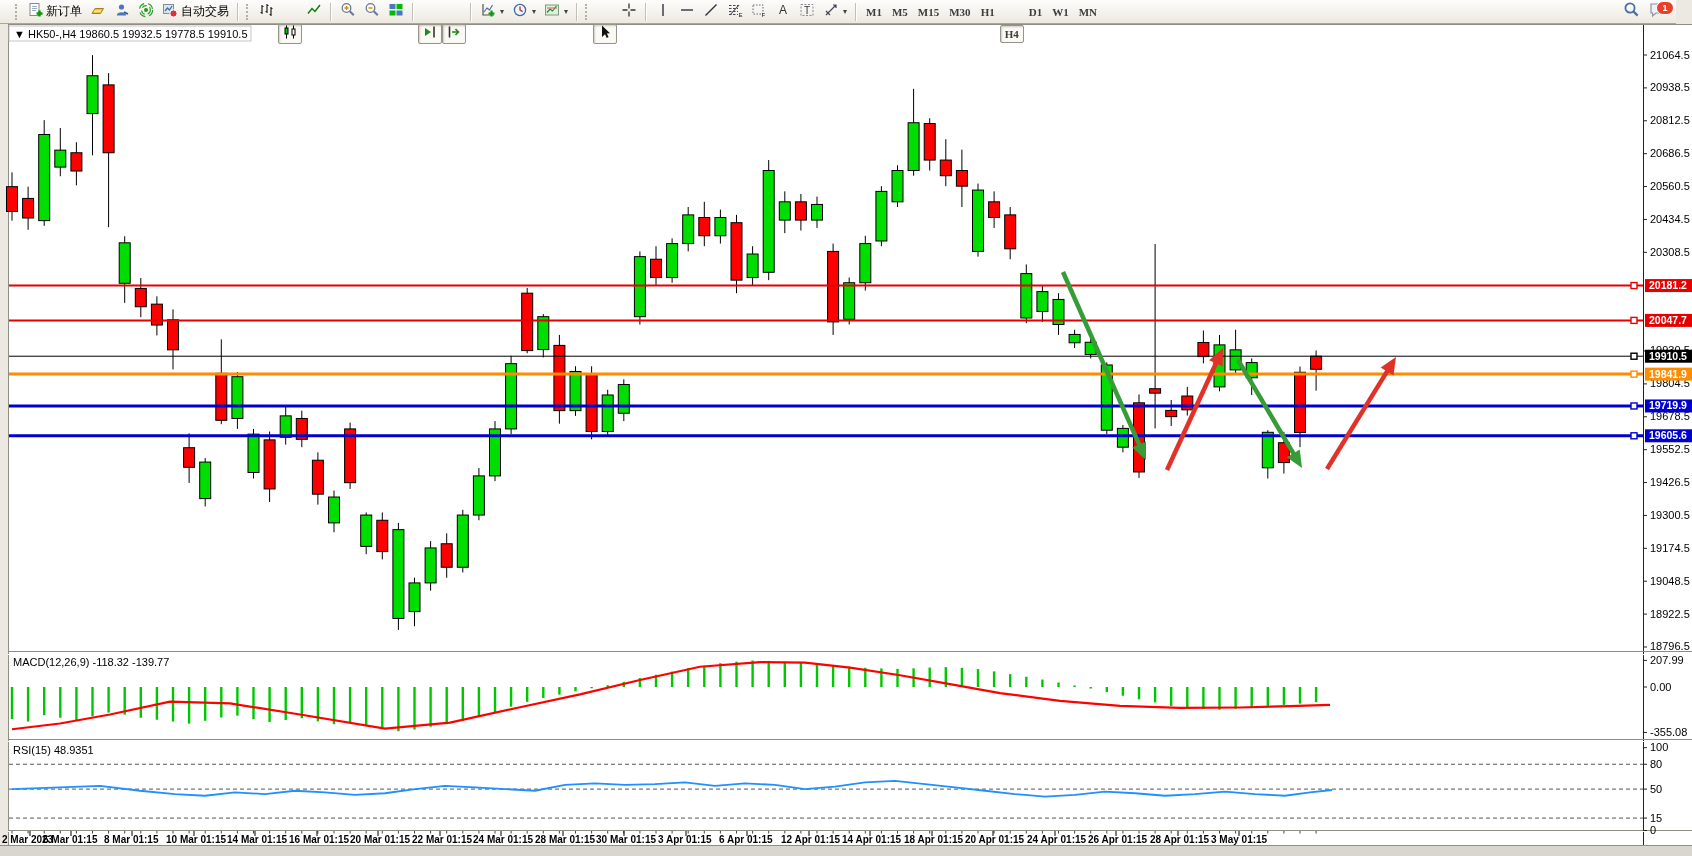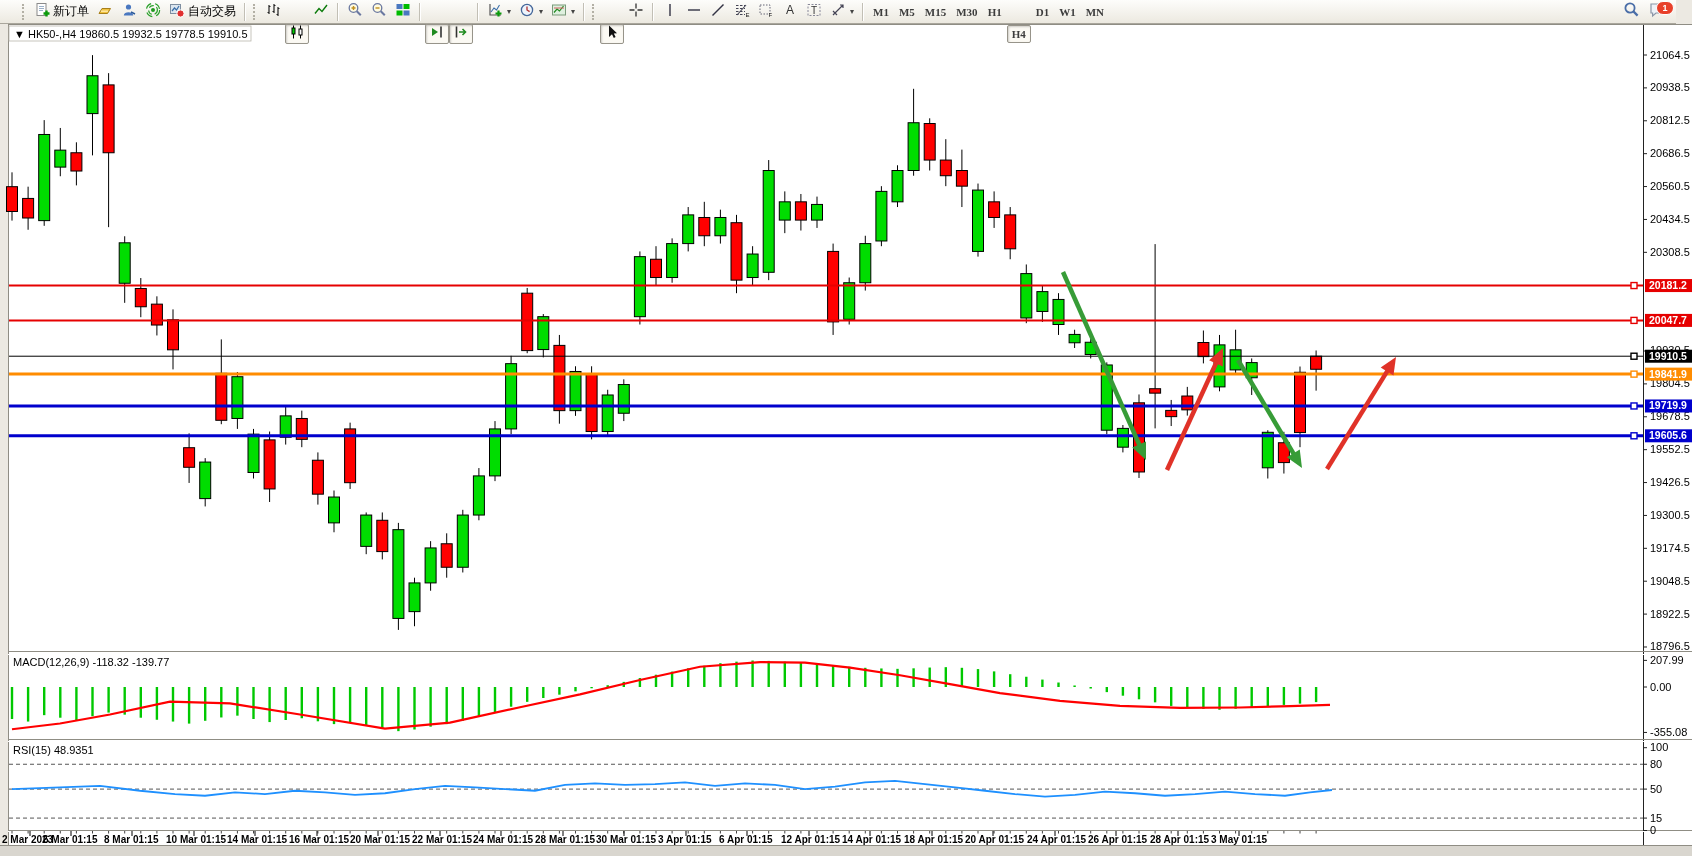"新订单" .toolbar { padding-left: 19px -> 12px }
